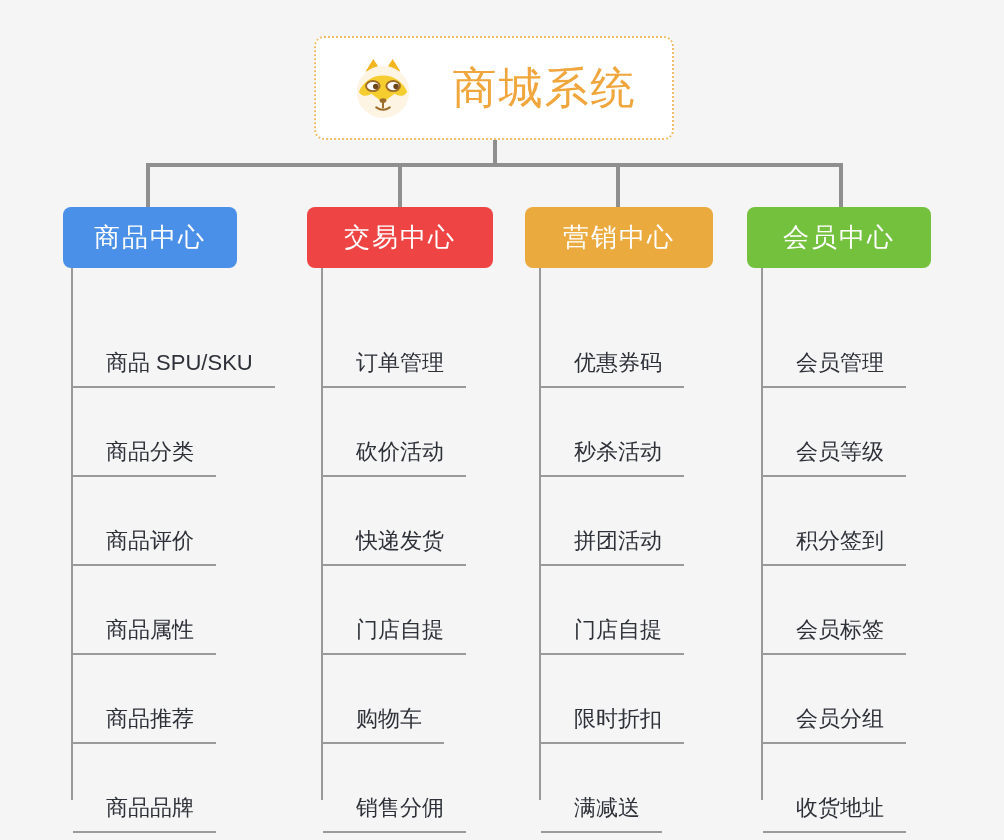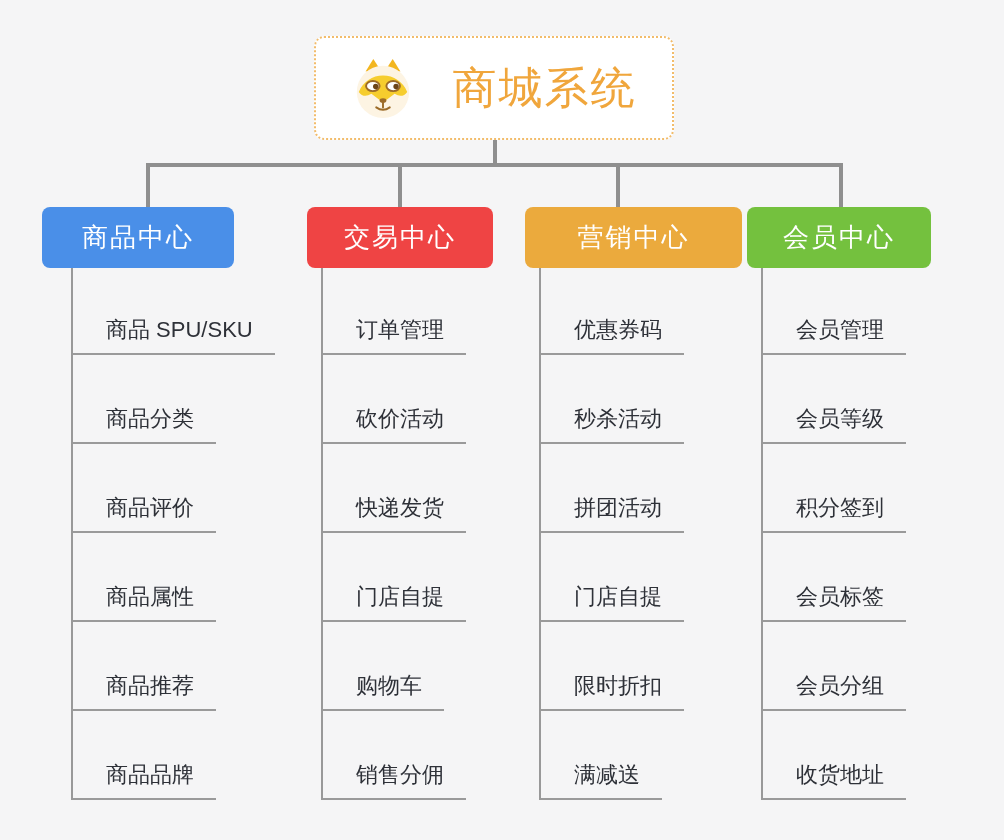"商品中心" .b0 { left: 42px -> 63px; width: 192px -> 174px }
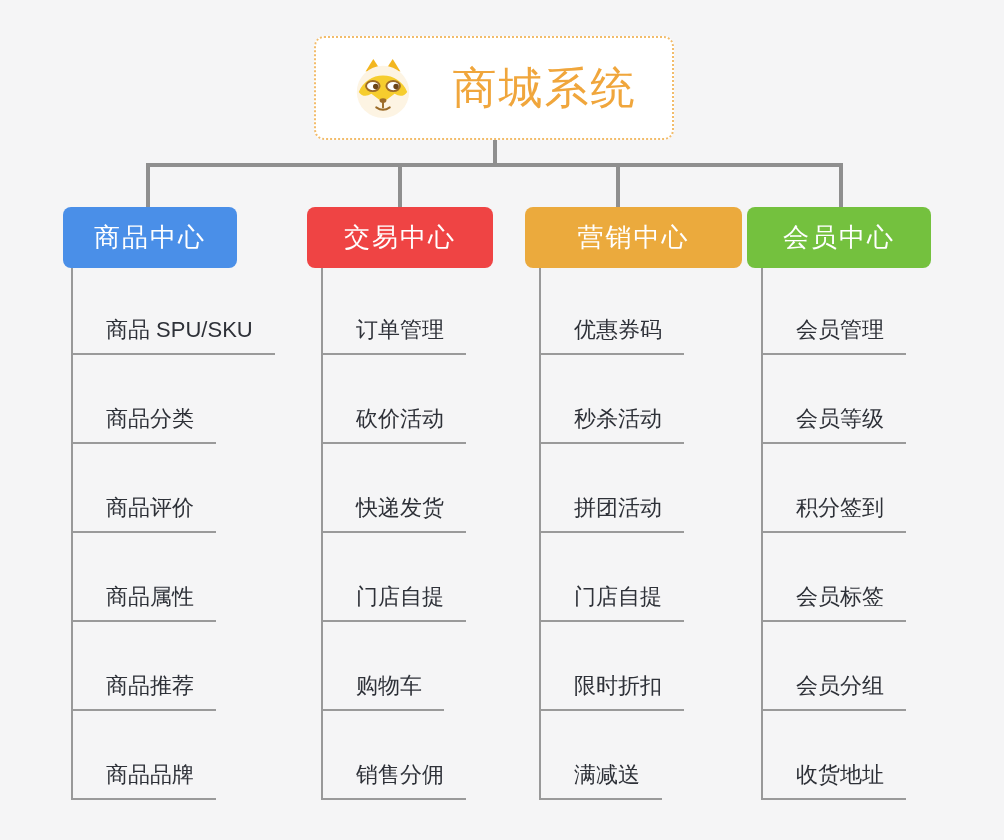"营销中心" .b2 { width: 217px -> 188px }
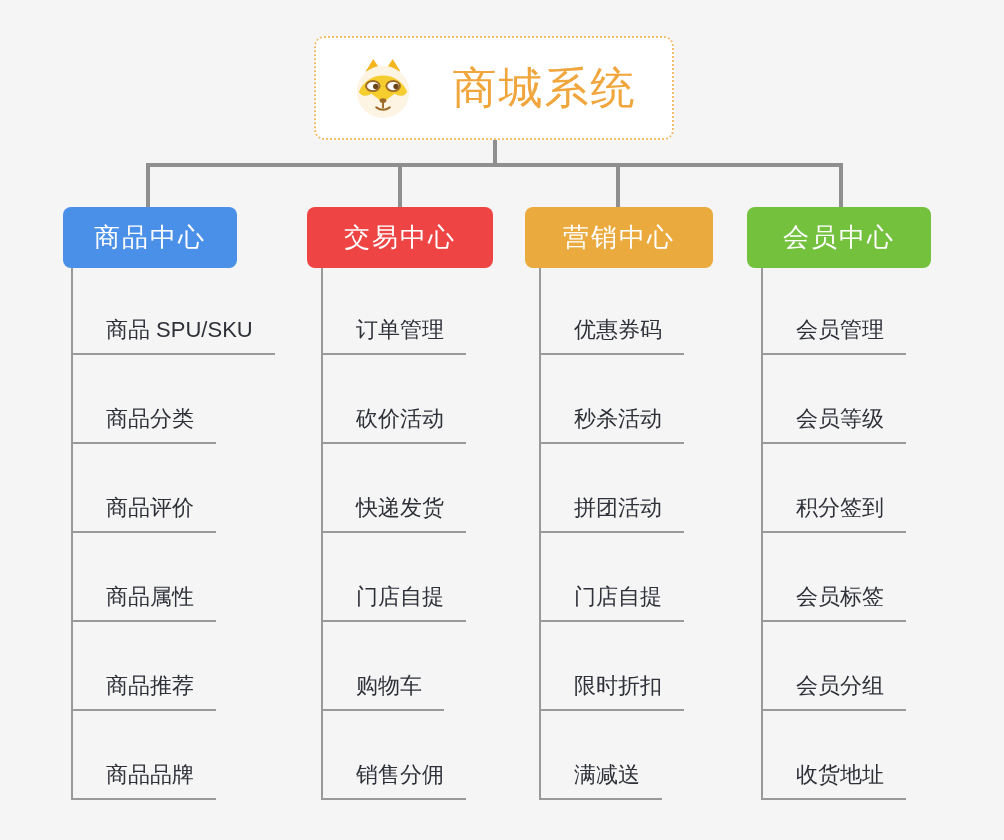"商品 SPU/SKU" .item { margin-top: none -> 33px }
